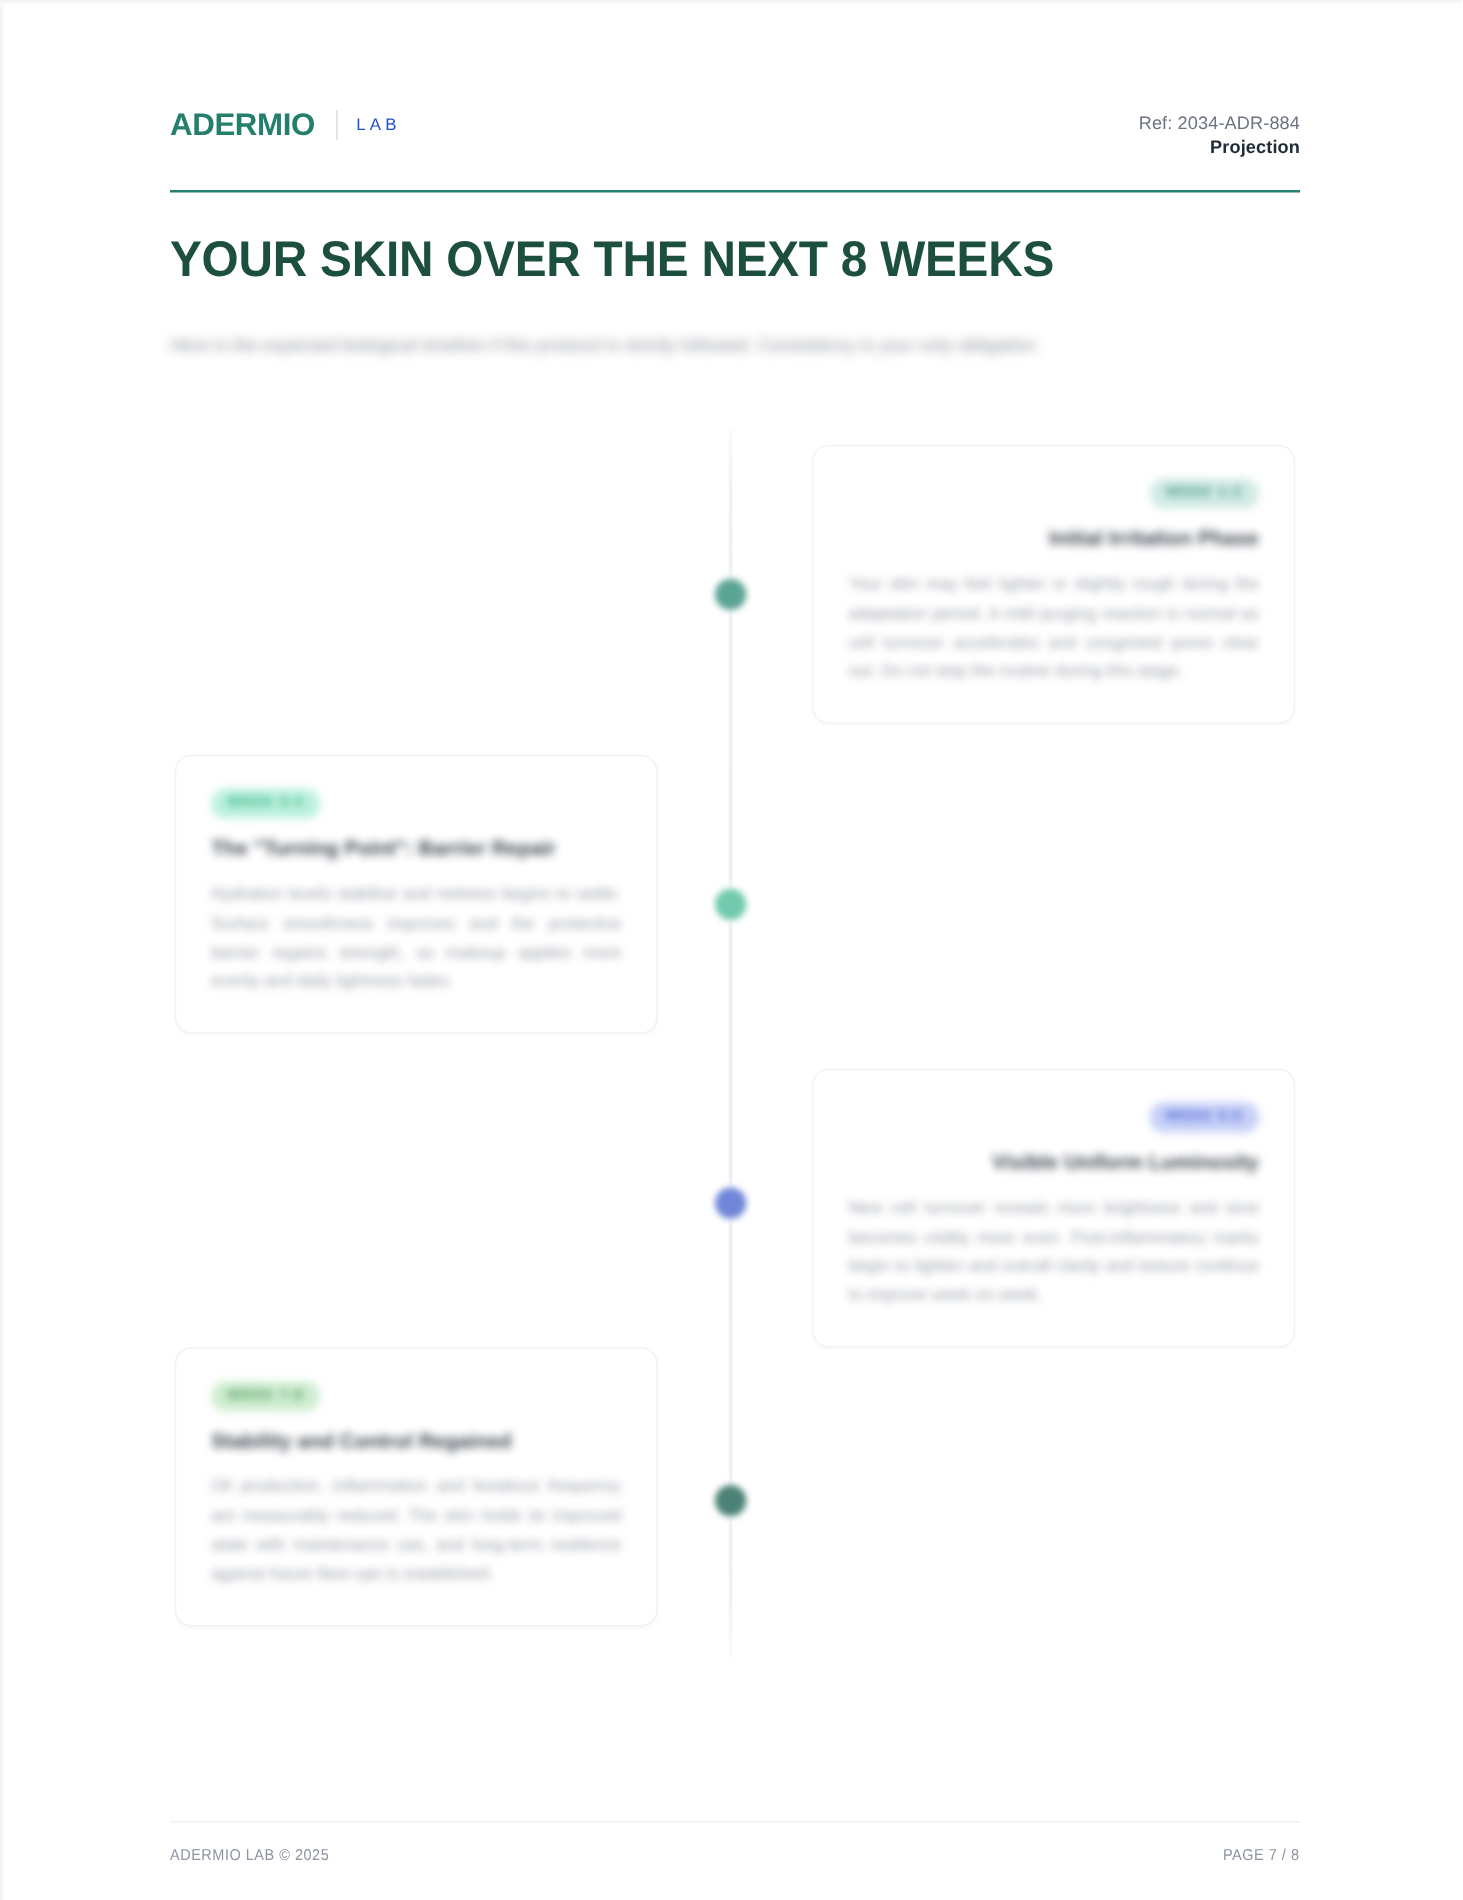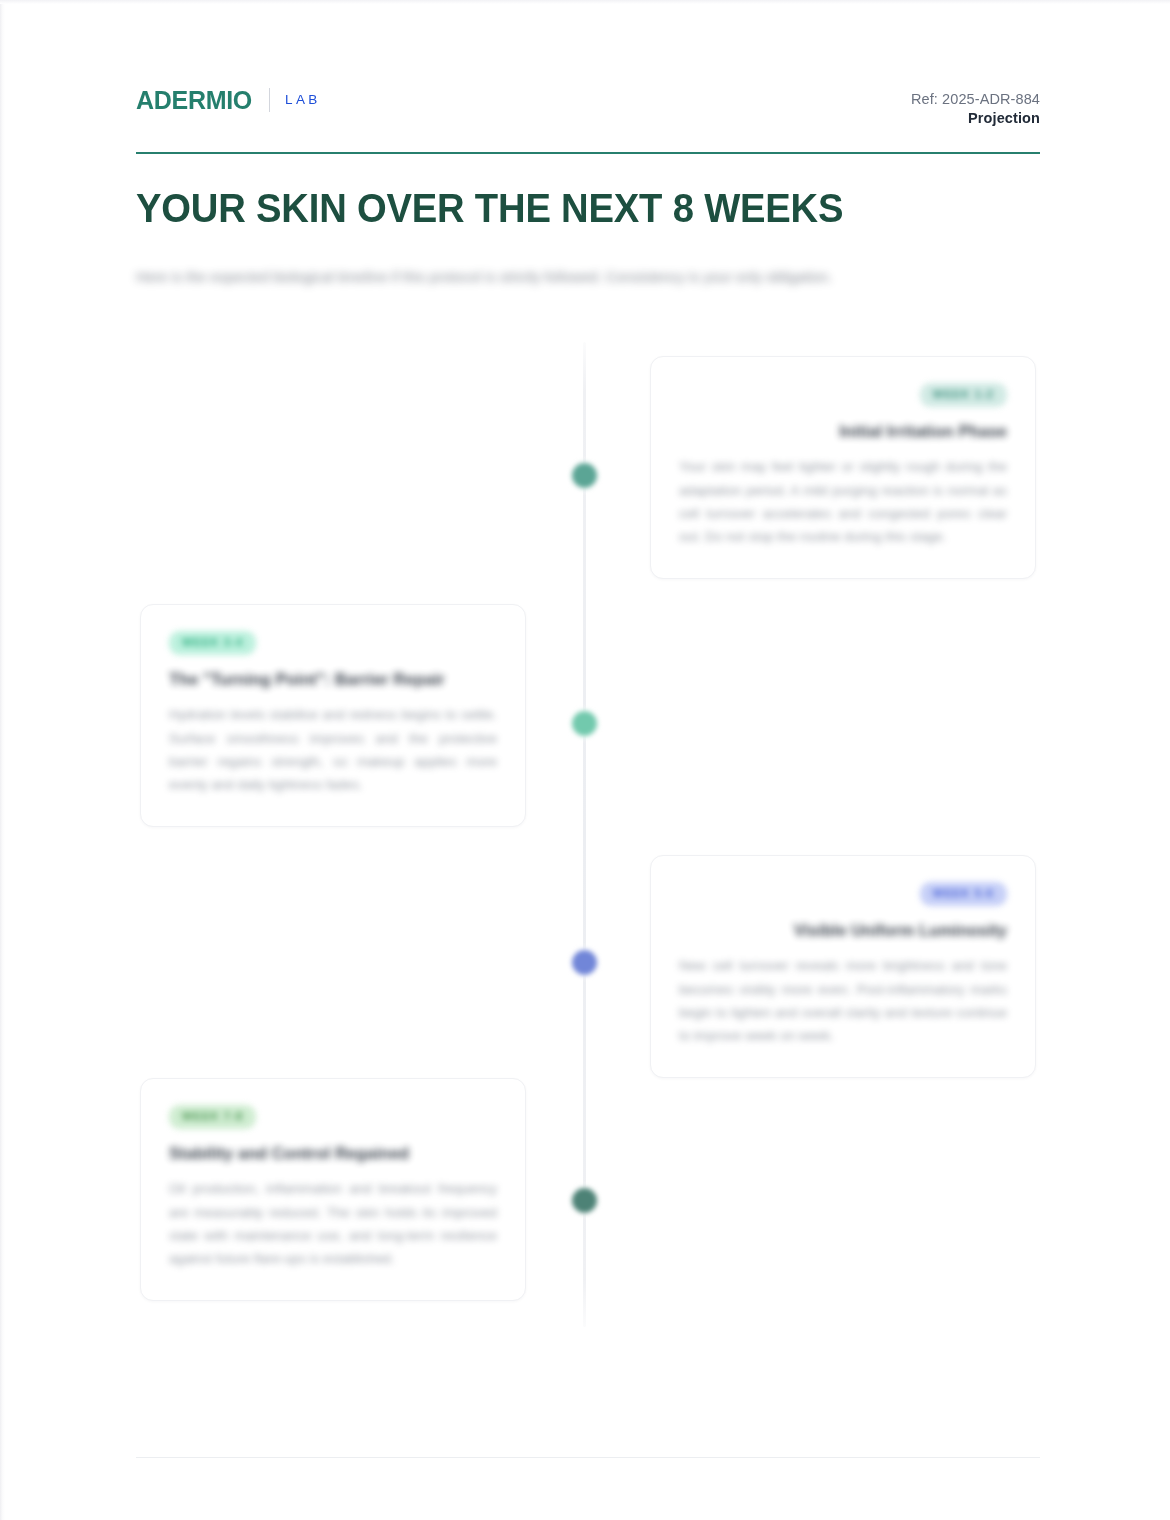"Ref: 2025-ADR-884" div.ref-line { text: 2025-ADR-884 -> 2034-ADR-884 }
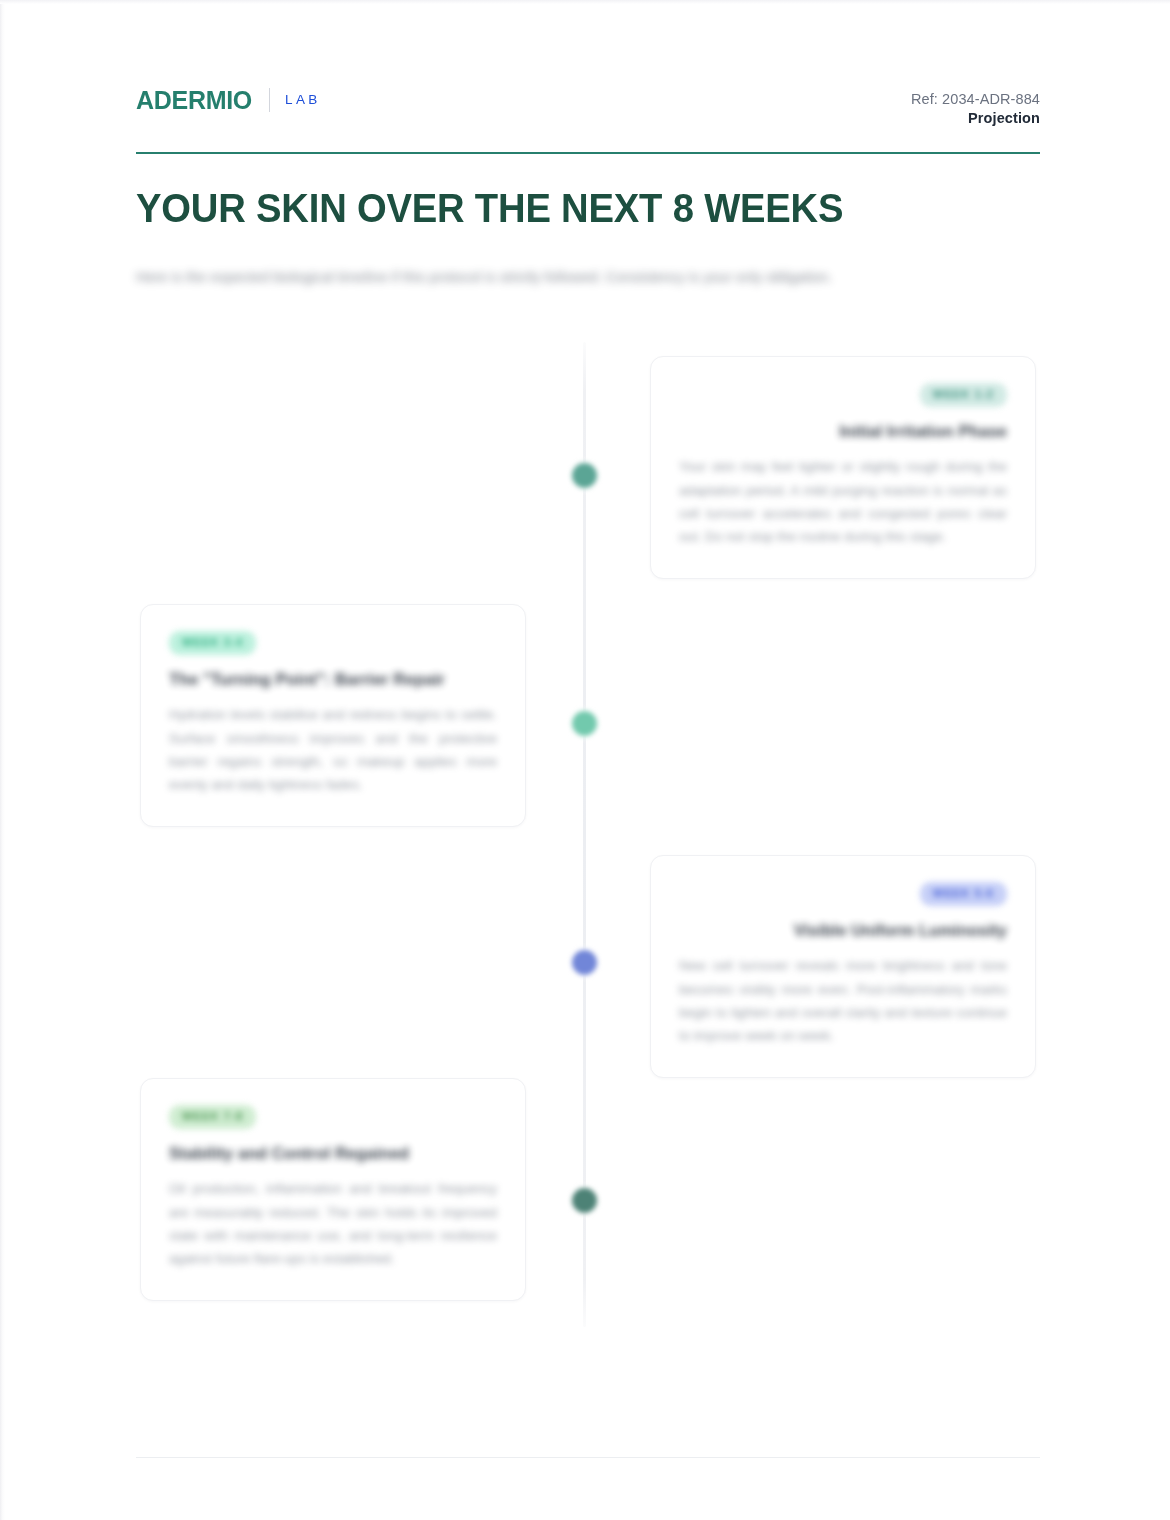"ADERMIO LAB © 2025" div.footer { html: none -> <div> <div>ADERMIO LAB © 2025</div> <div>PAGE 7 / 8</div> </div> }
